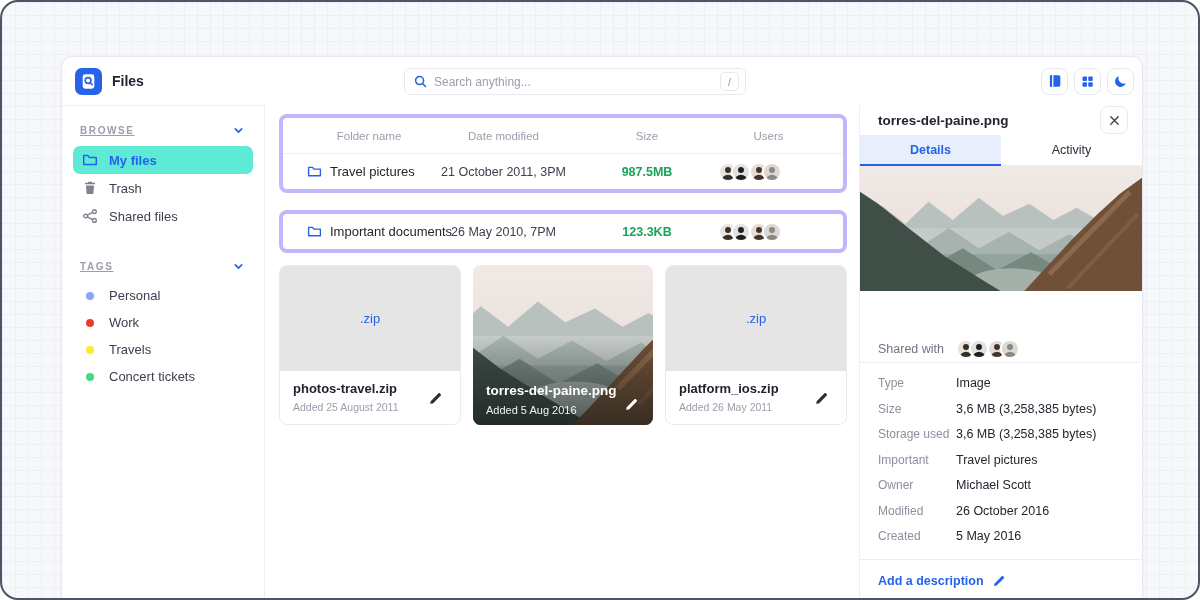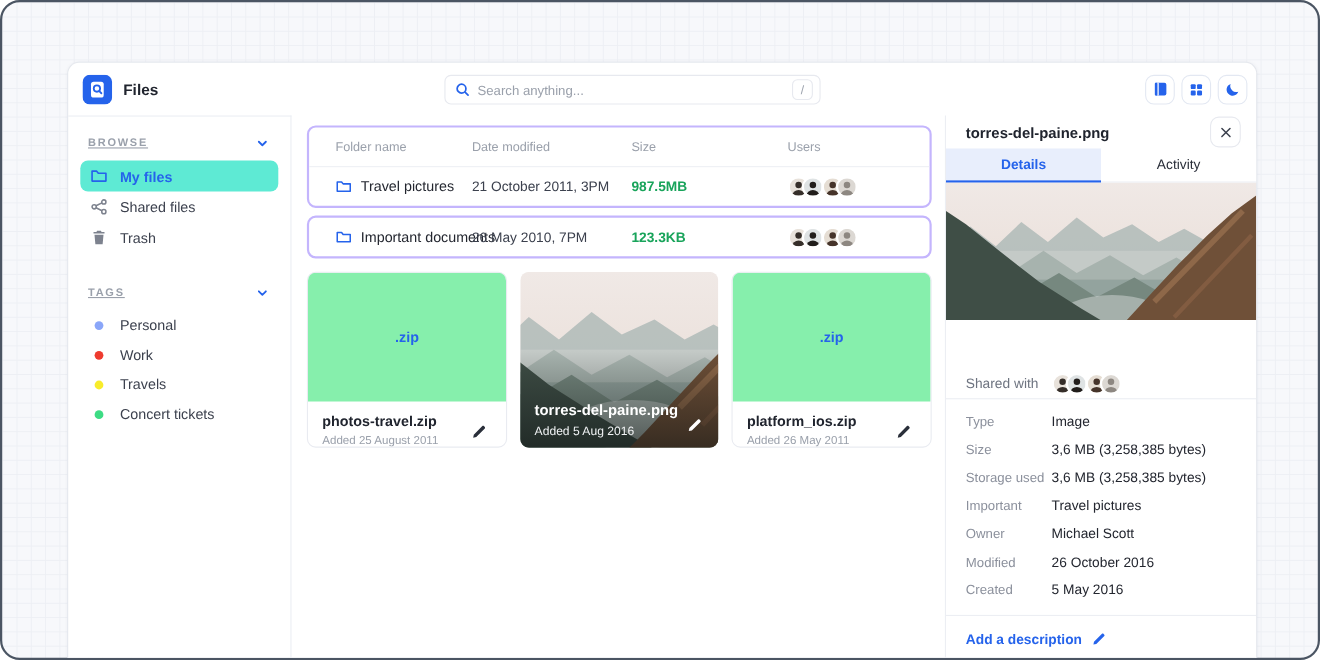"Folder name" .tcard { border: 2px solid #c4b5fd -> 4px solid #c4b5fd; text-align: none -> center }
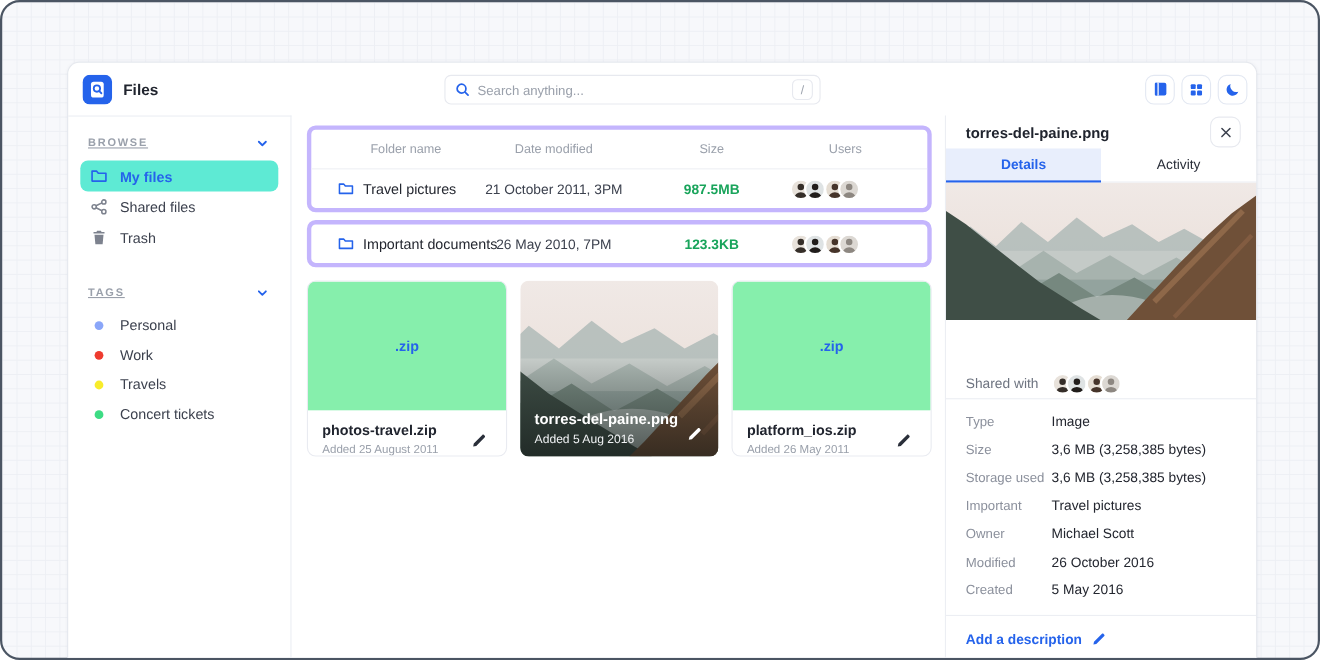"Shared files" div.sitem { order: before "Trash" -> after "Trash" }
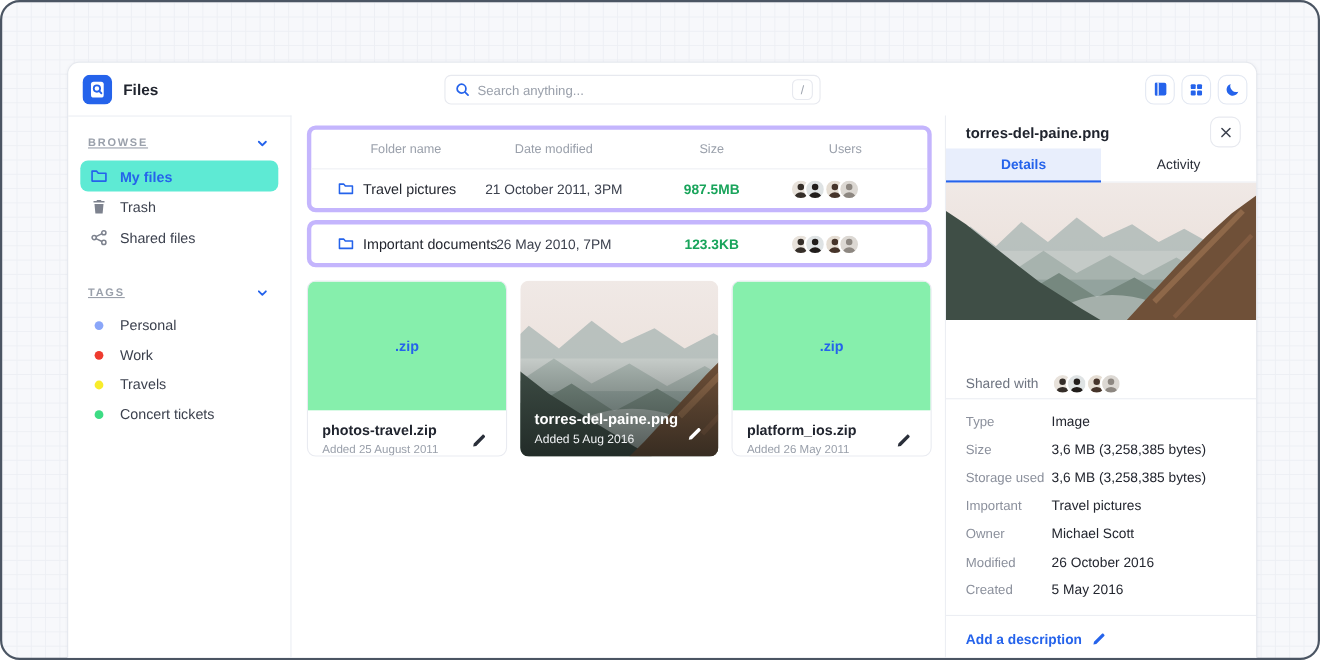"Important documents" .tcard + .tcard { margin-top: 7px -> 17px }
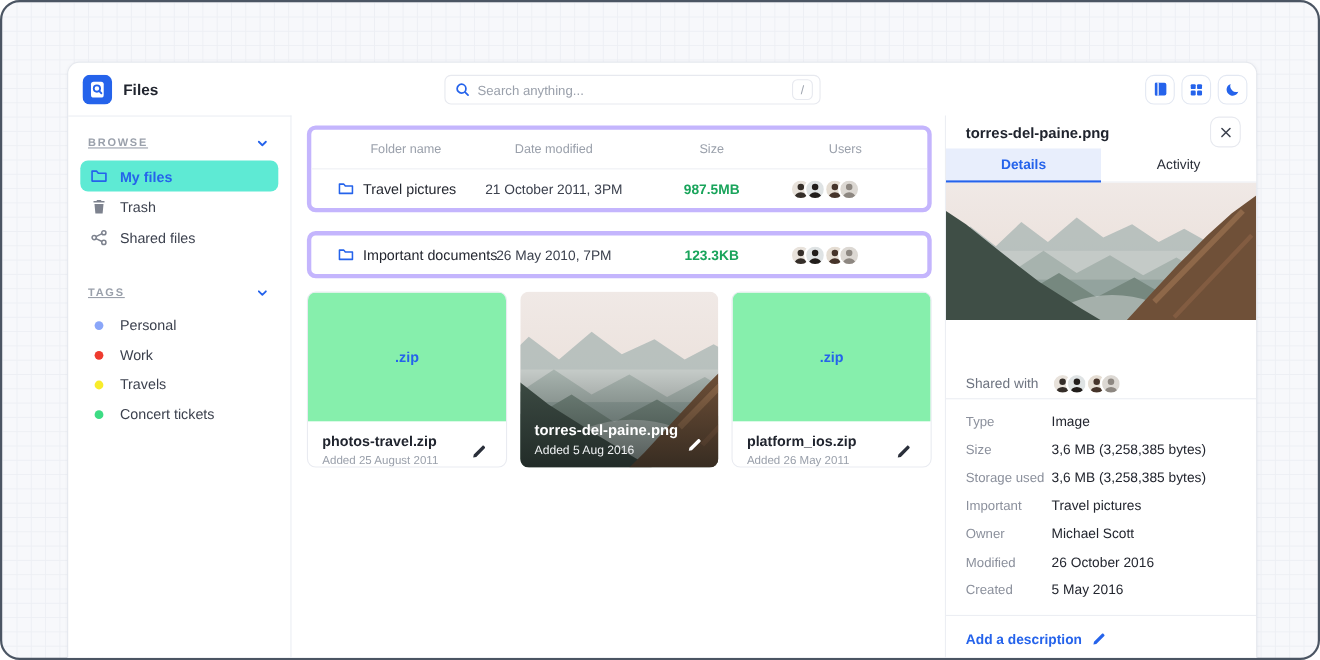".zip" .preview-zip { background: #86efac -> #e5e5e5; font-weight: bold -> normal; height: 117px -> 105px }
